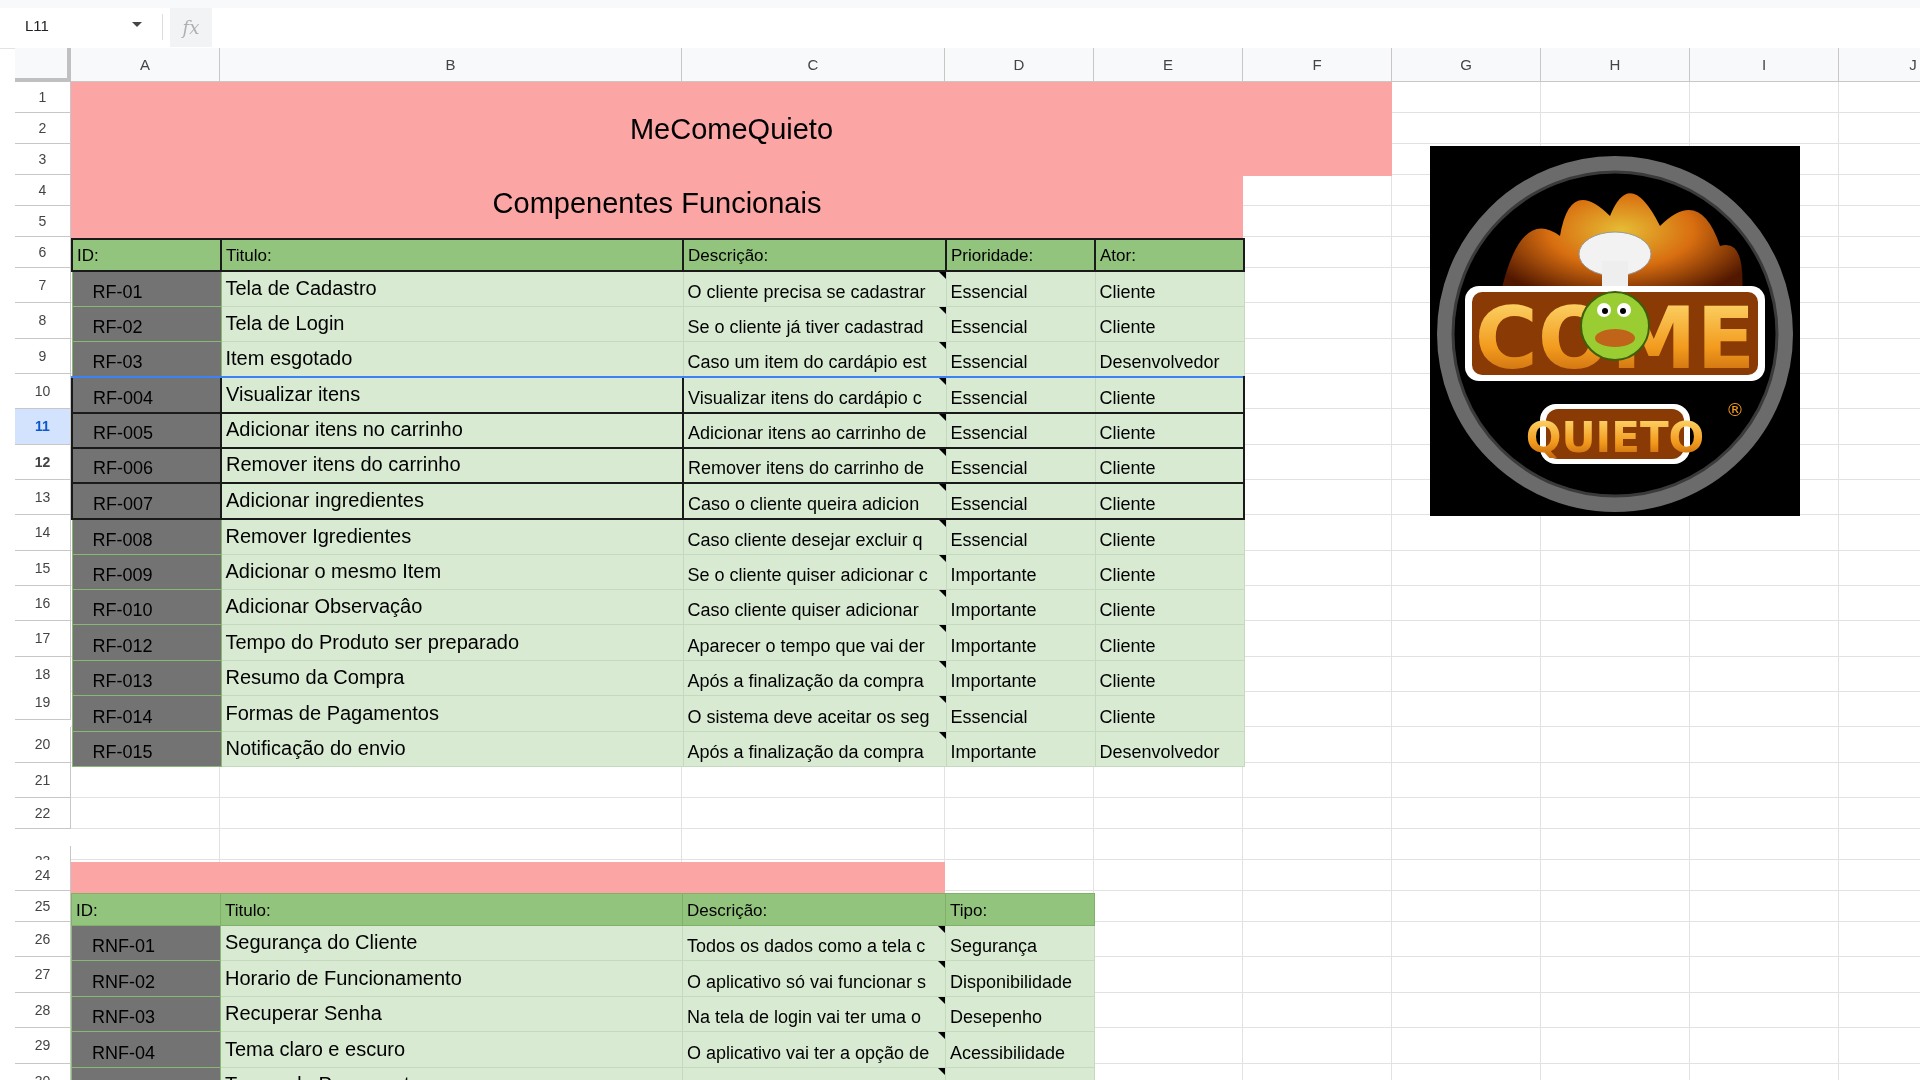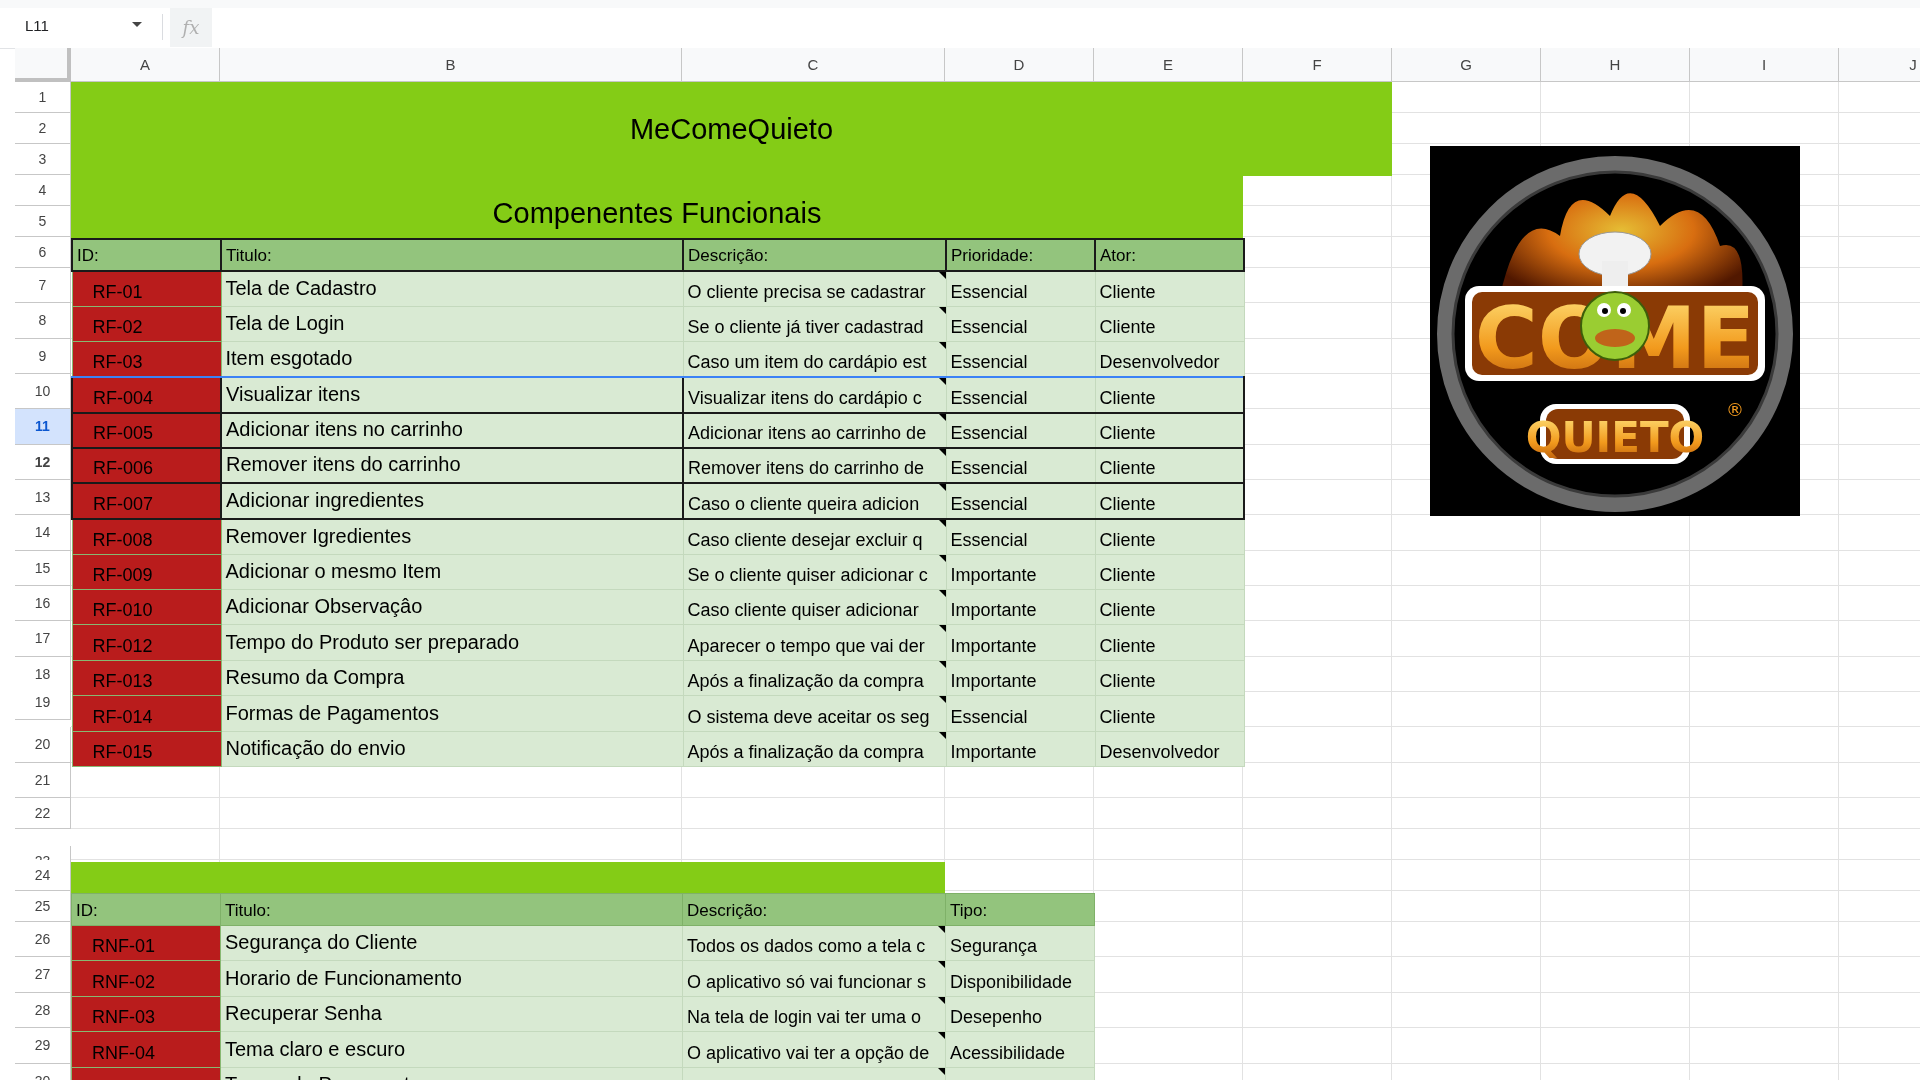"MeComeQuieto" .merged { background: #84cc16 -> #fca5a5 }
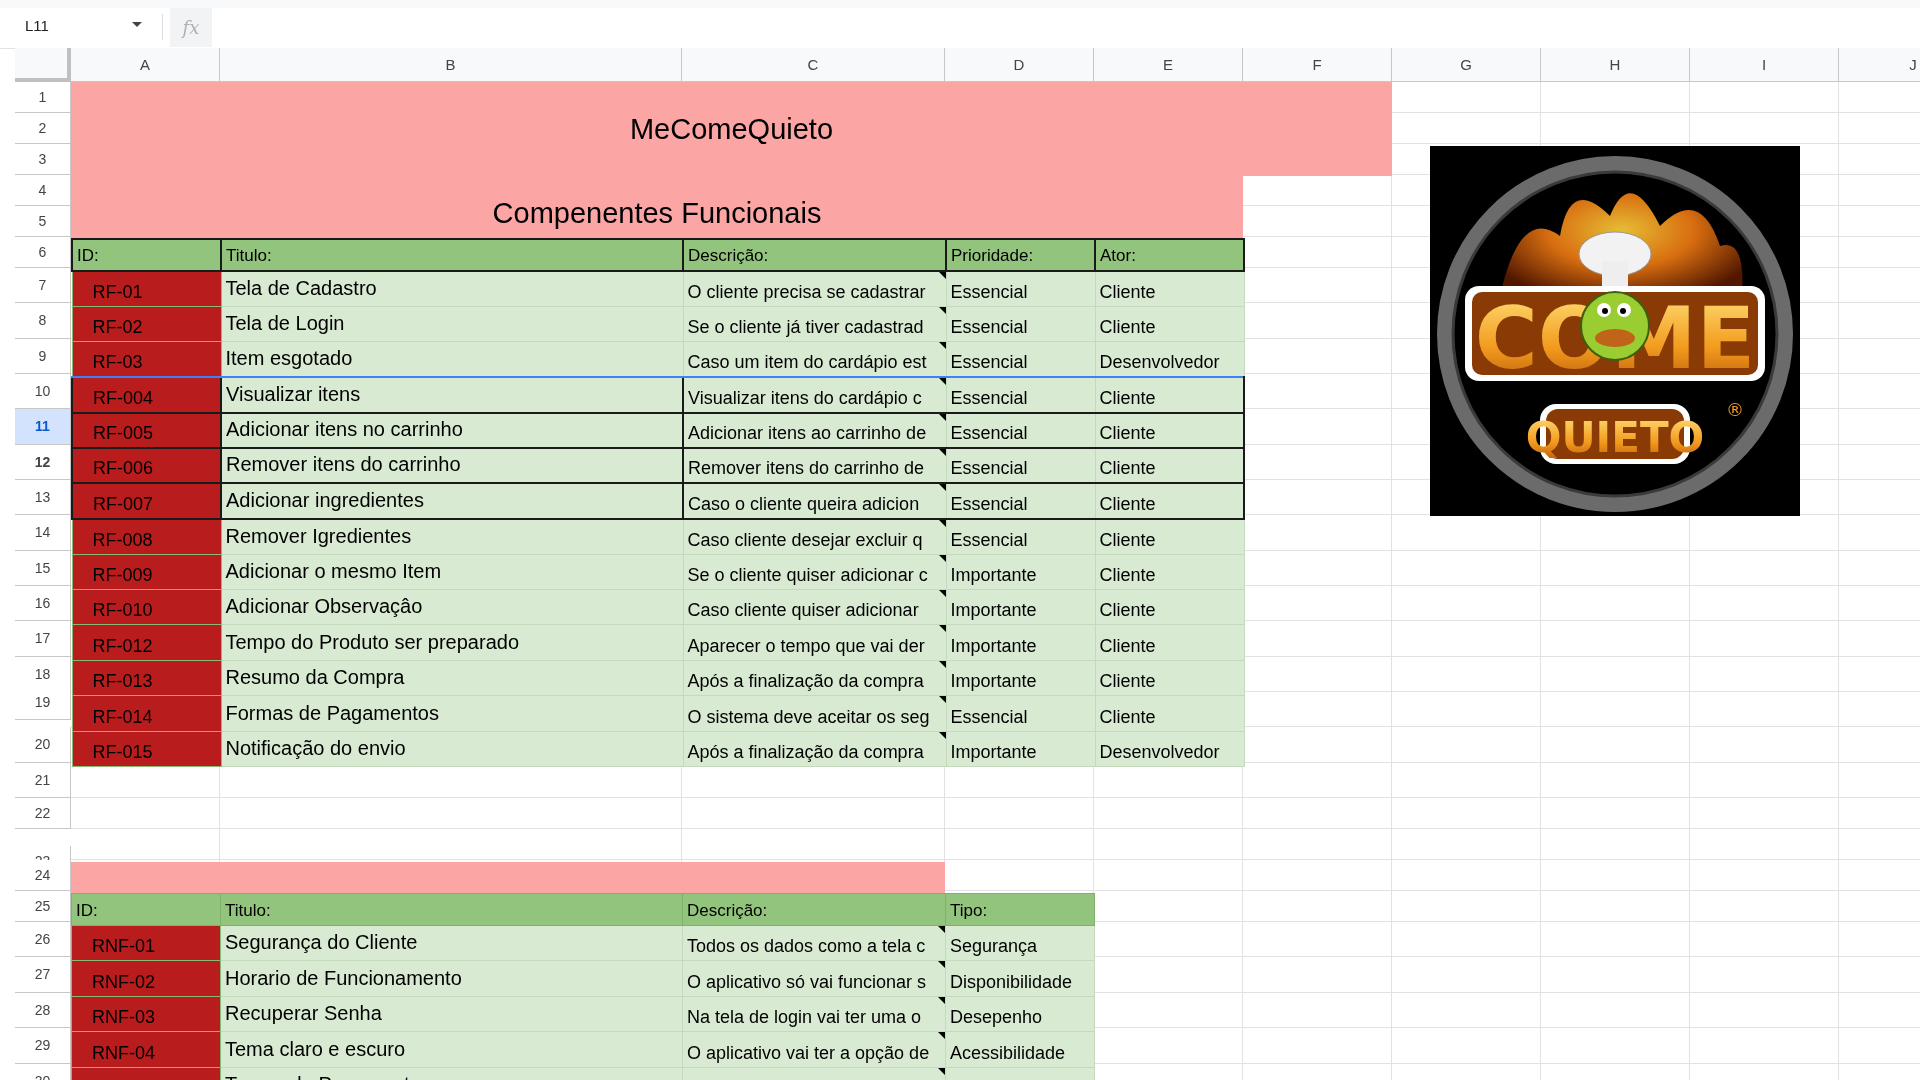"Compenentes Funcionais" div.merged { padding-bottom: 8px -> 18px }
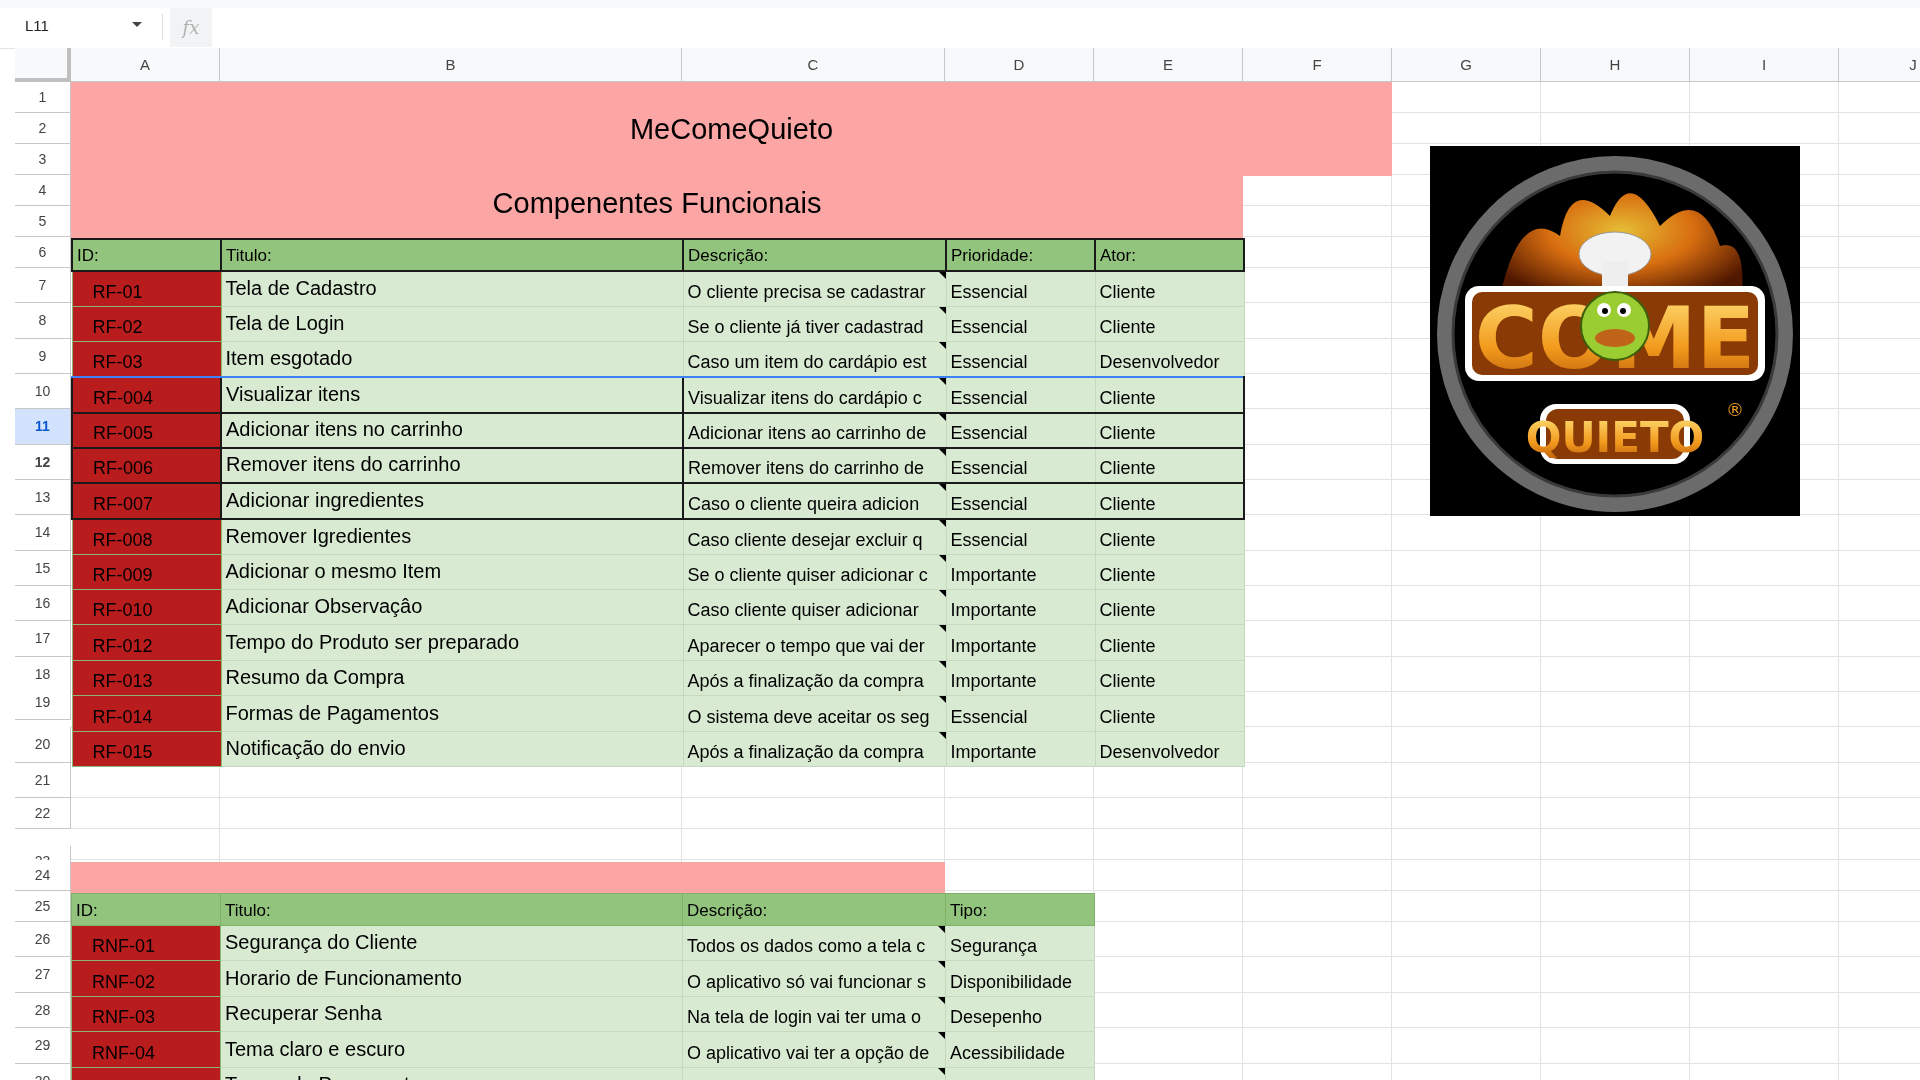"RF-01" .tbl tr.row td.id { background: #b91c1c -> #737373 }
